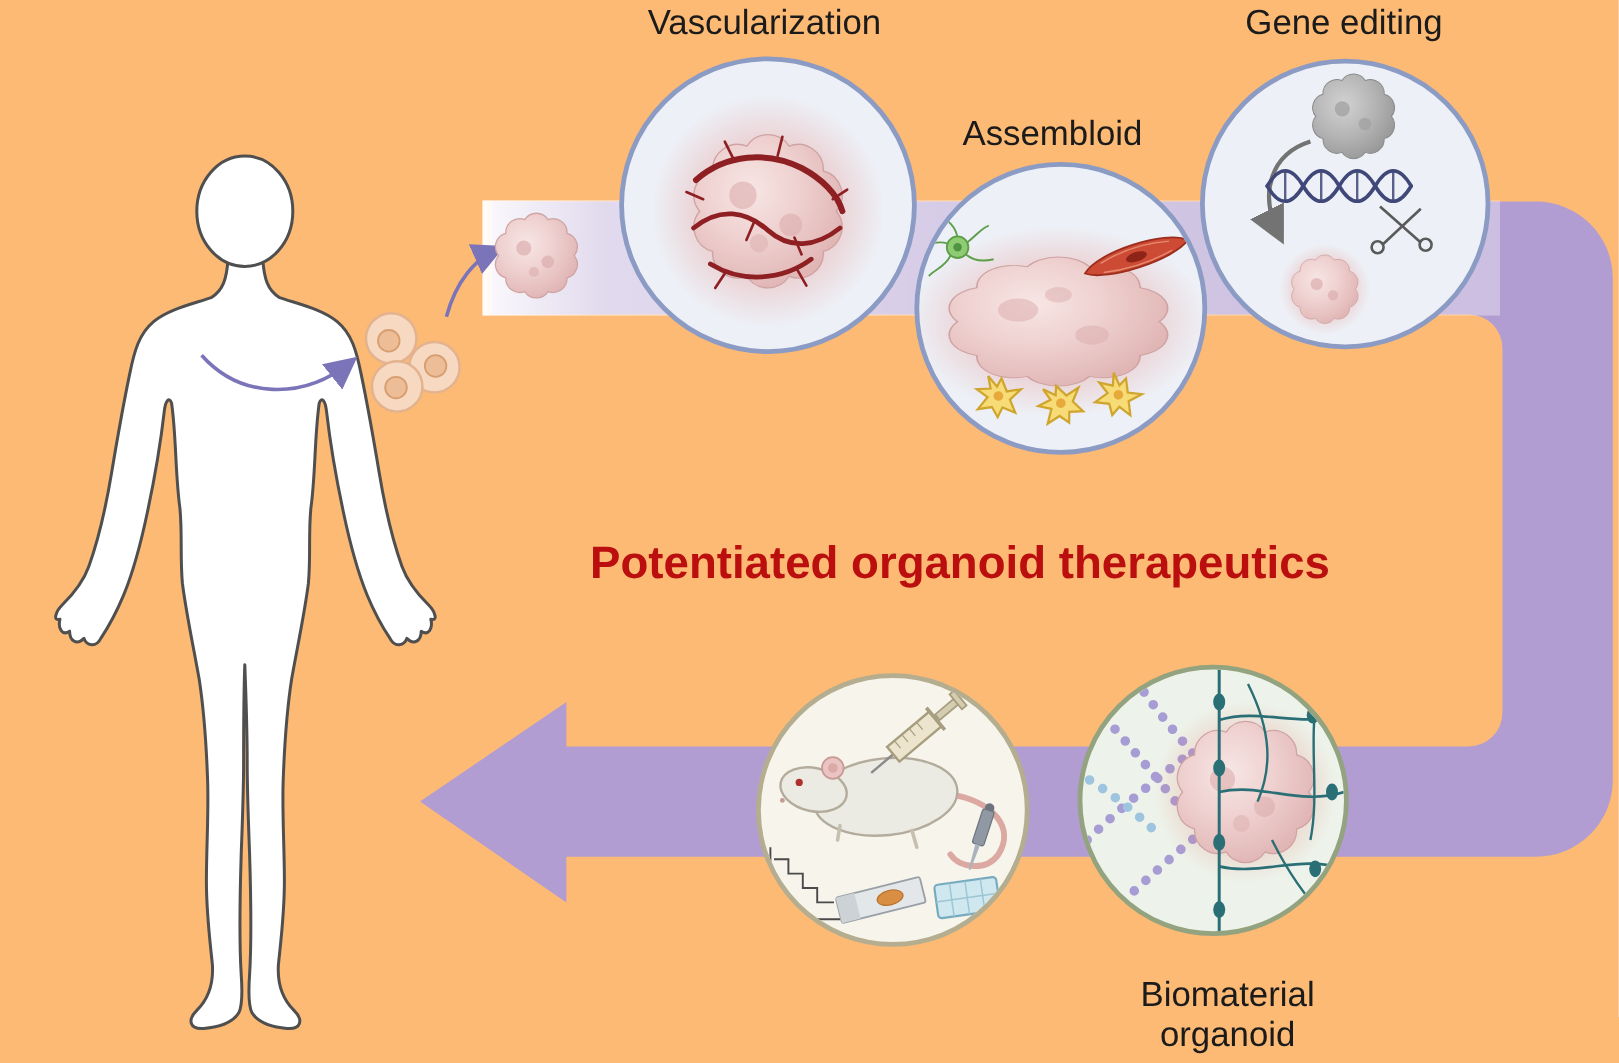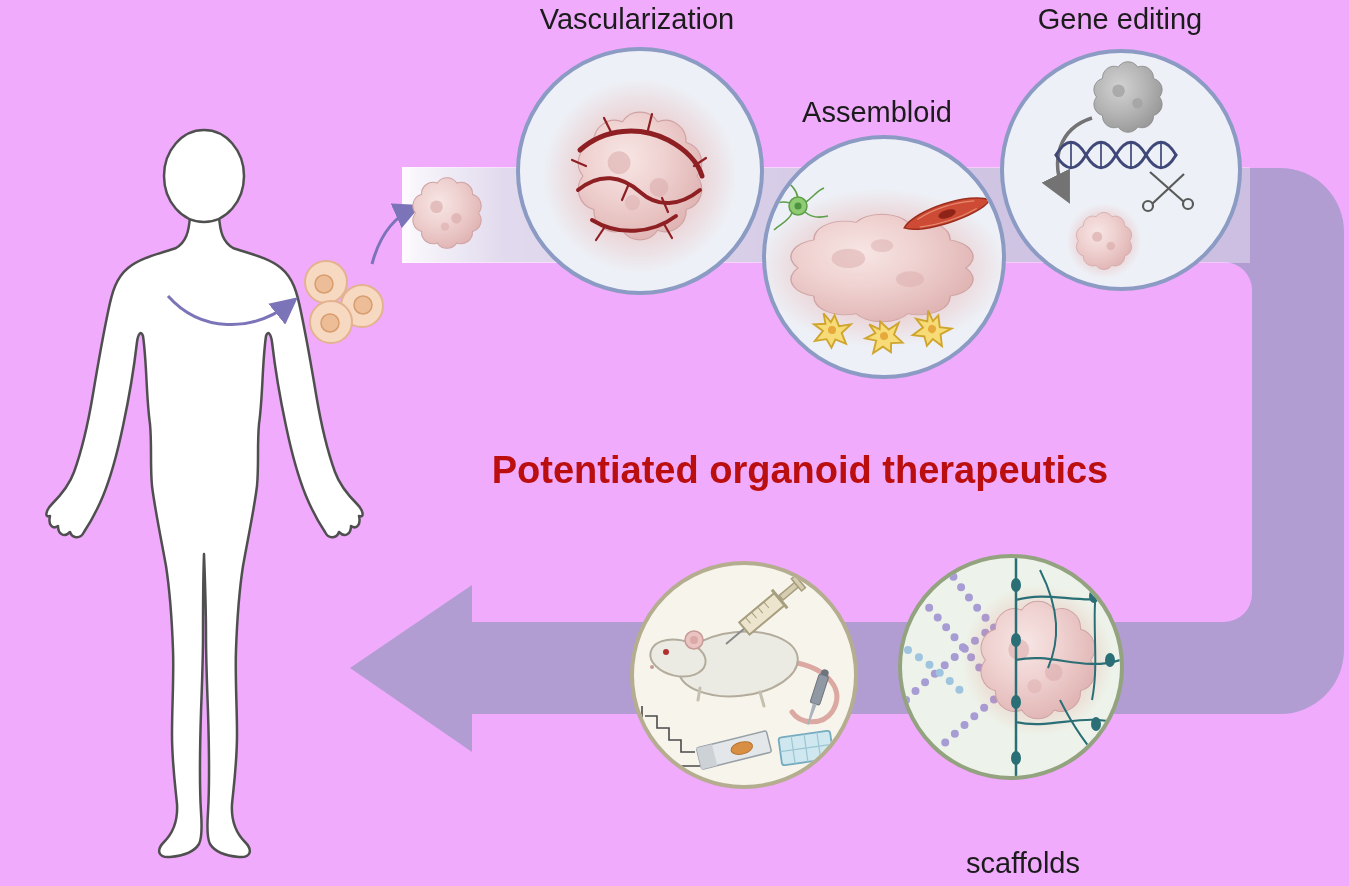"Vascularization" .canvas { background: #f0abfc -> #fdba74 }
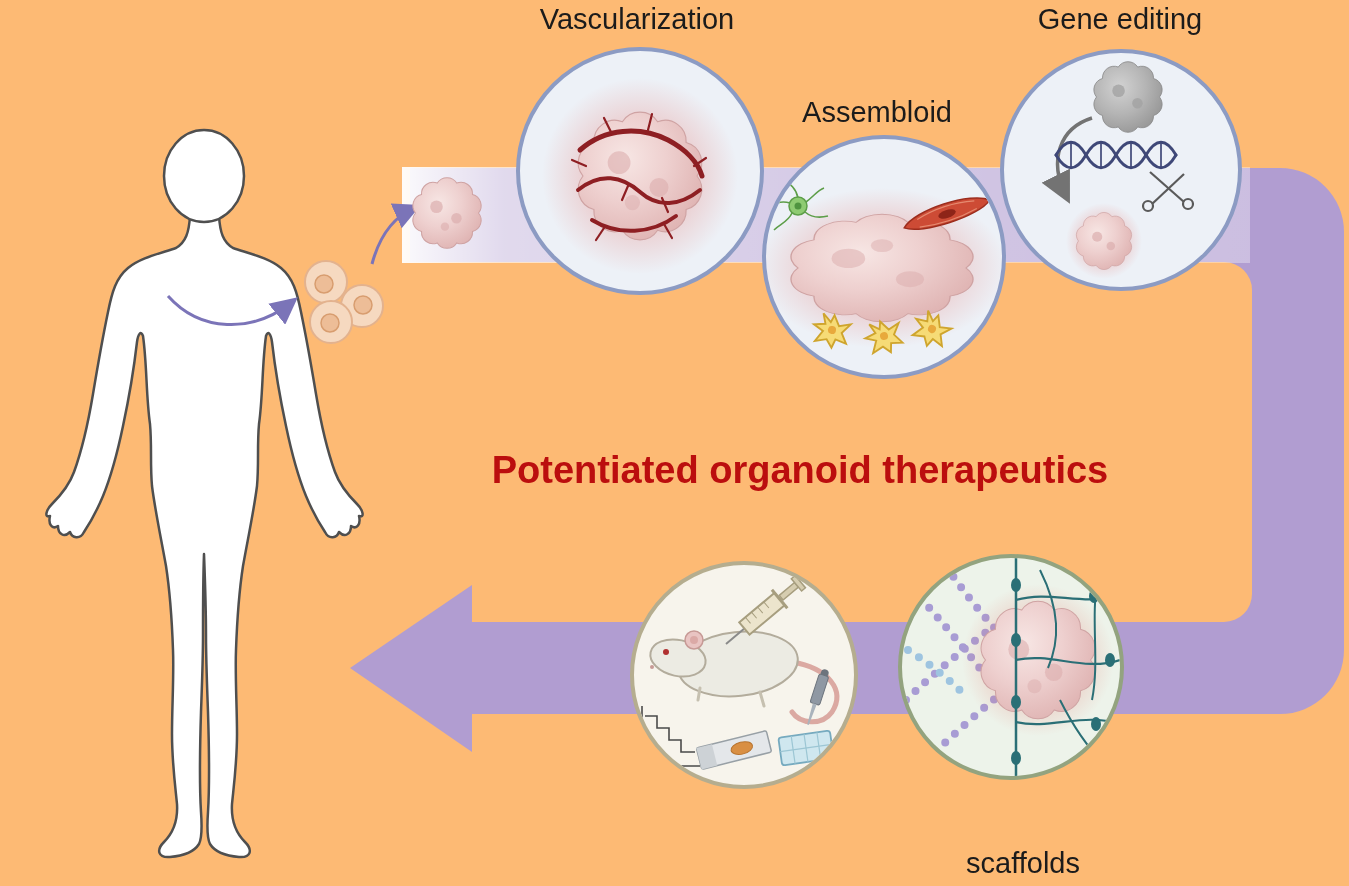"Biomaterial" div.station-label { html: none -> <div>Biomaterial</div> }
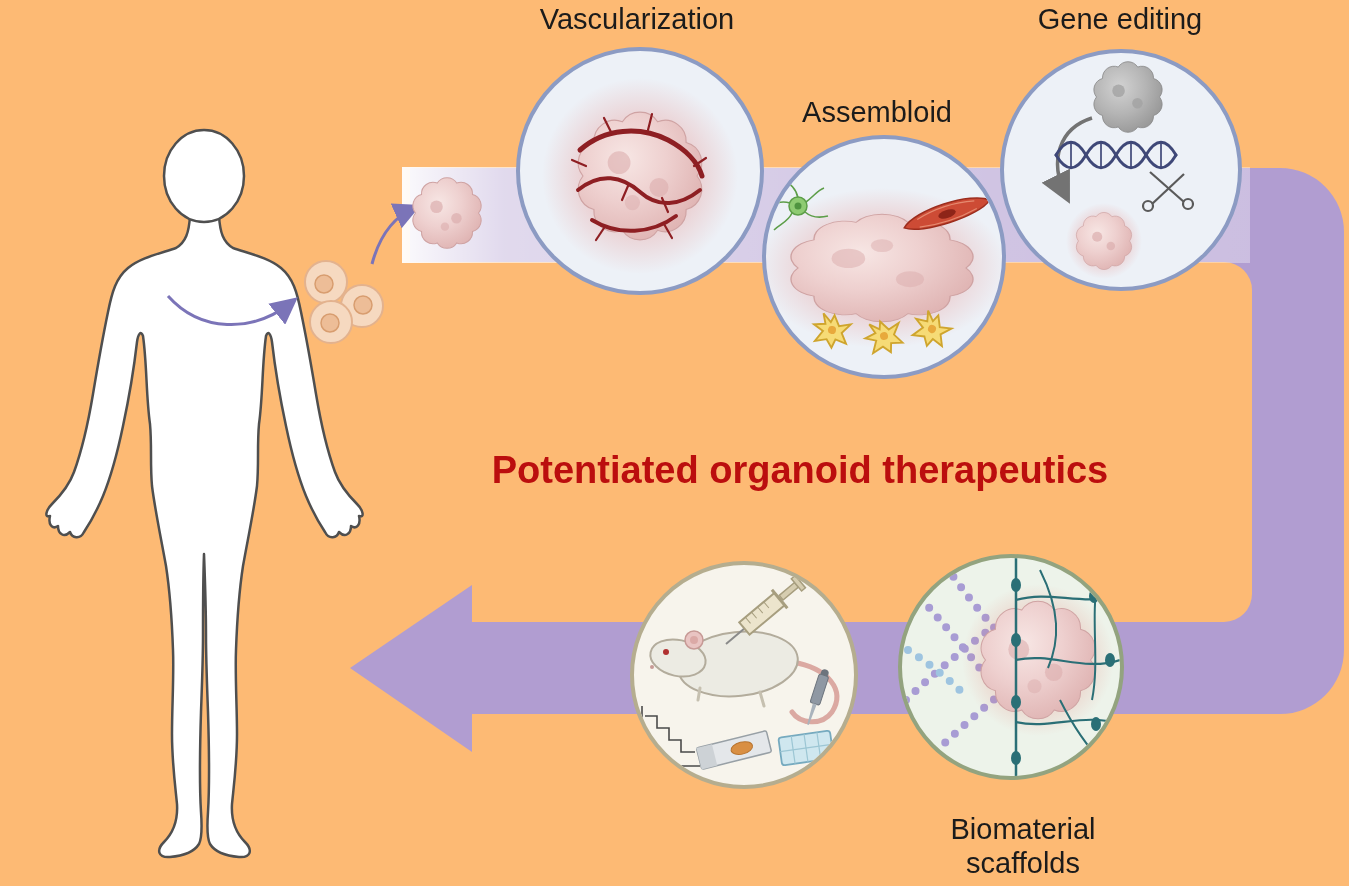"scaffolds" div.station-label { text: scaffolds -> organoid }
